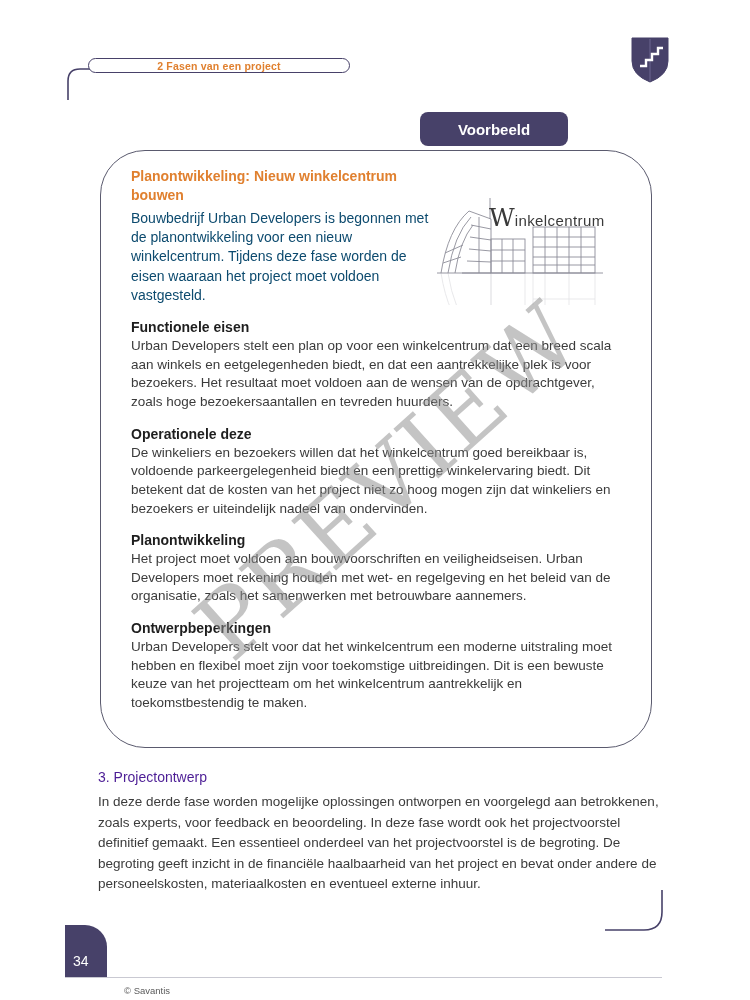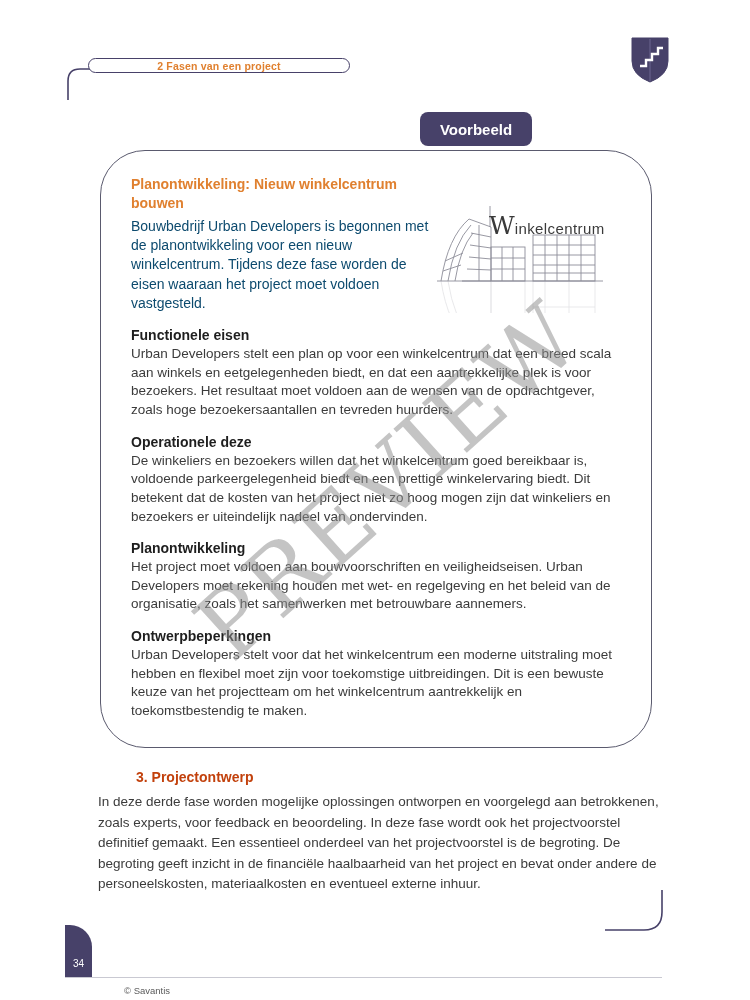"Voorbeeld" .banner { width: 112px -> 148px }
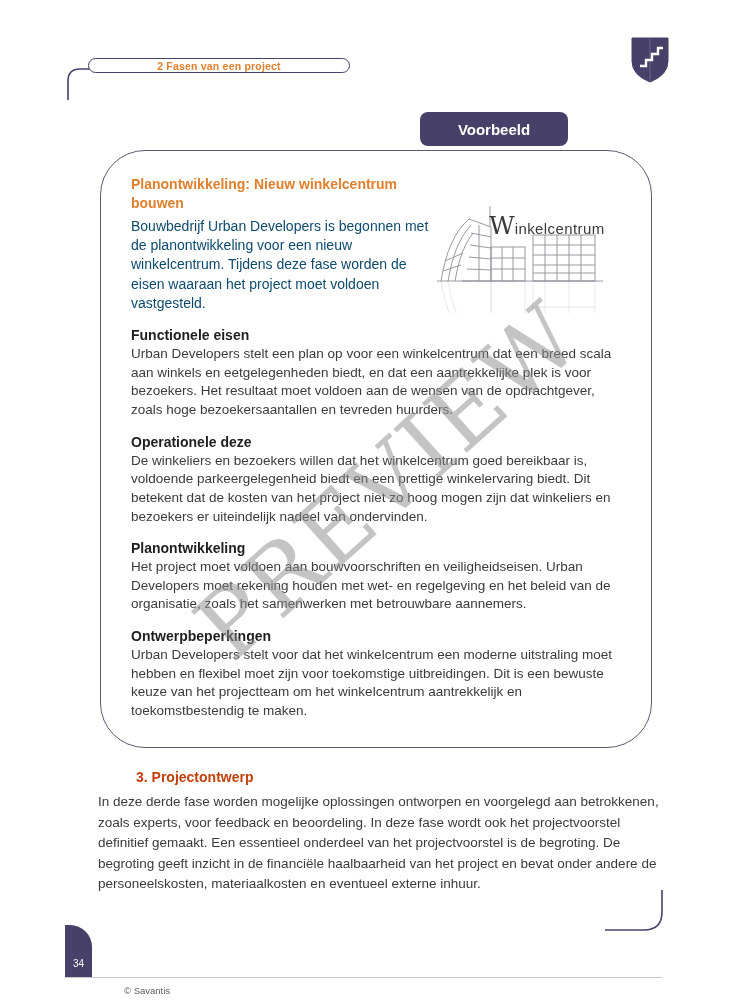"Planontwikkeling: Nieuw winkelcentrum" .example-box { padding: 24px 26px 14px 30px -> 16px 26px 14px 30px }
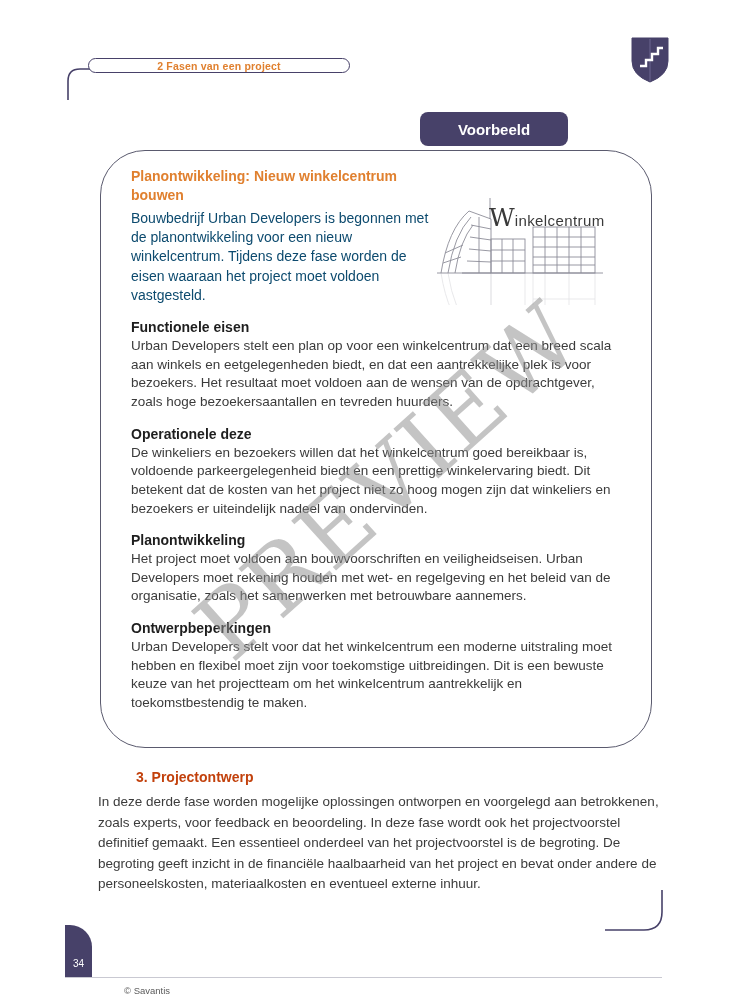"3. Projectontwerp" .section3 h3 { color: #c2410c -> #4c1d95; font-weight: bold -> normal; margin-left: 38px -> none }
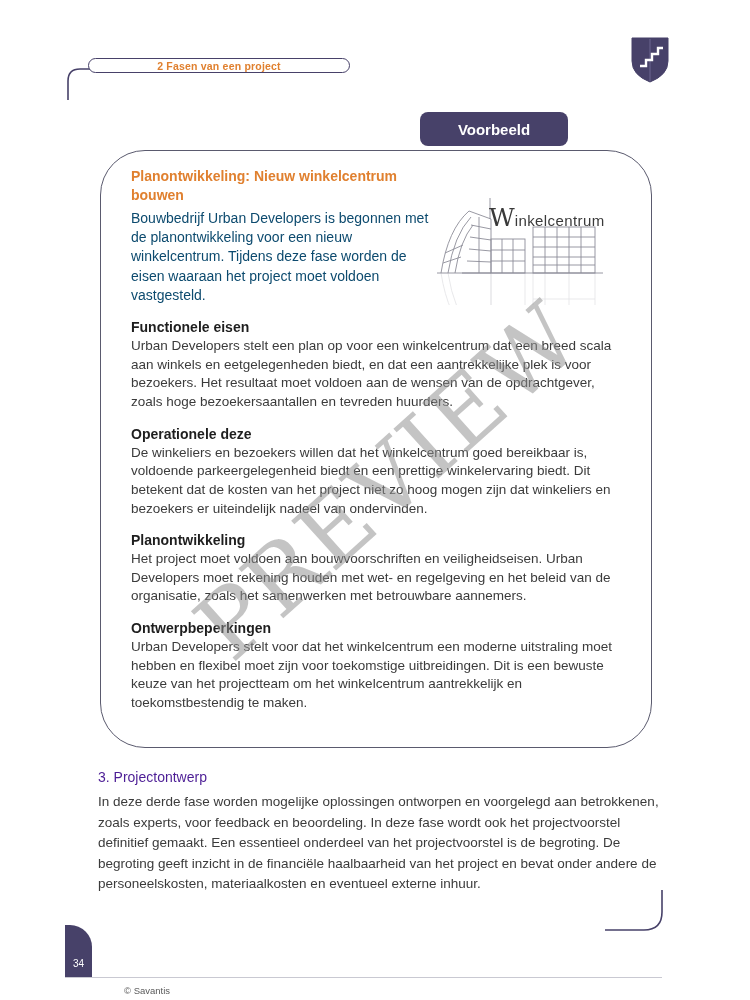"34" .pagenum-block { font-size: 10px -> 14px; width: 27px -> 42px }
